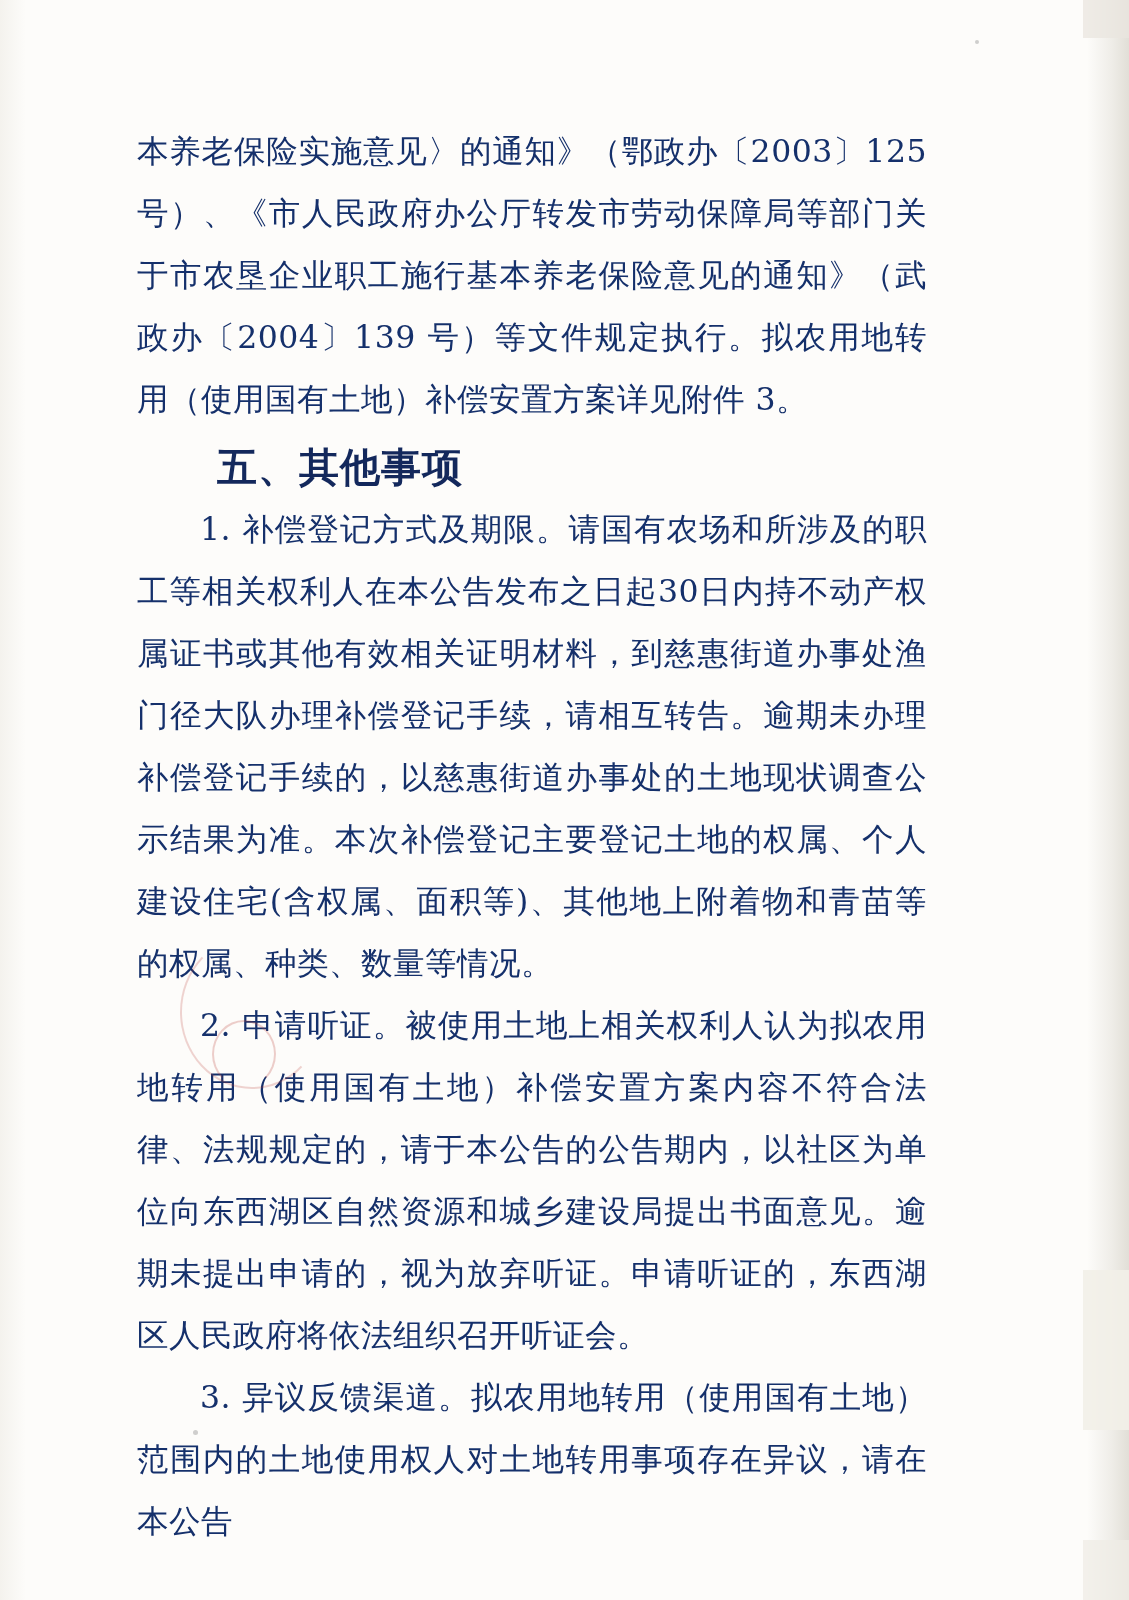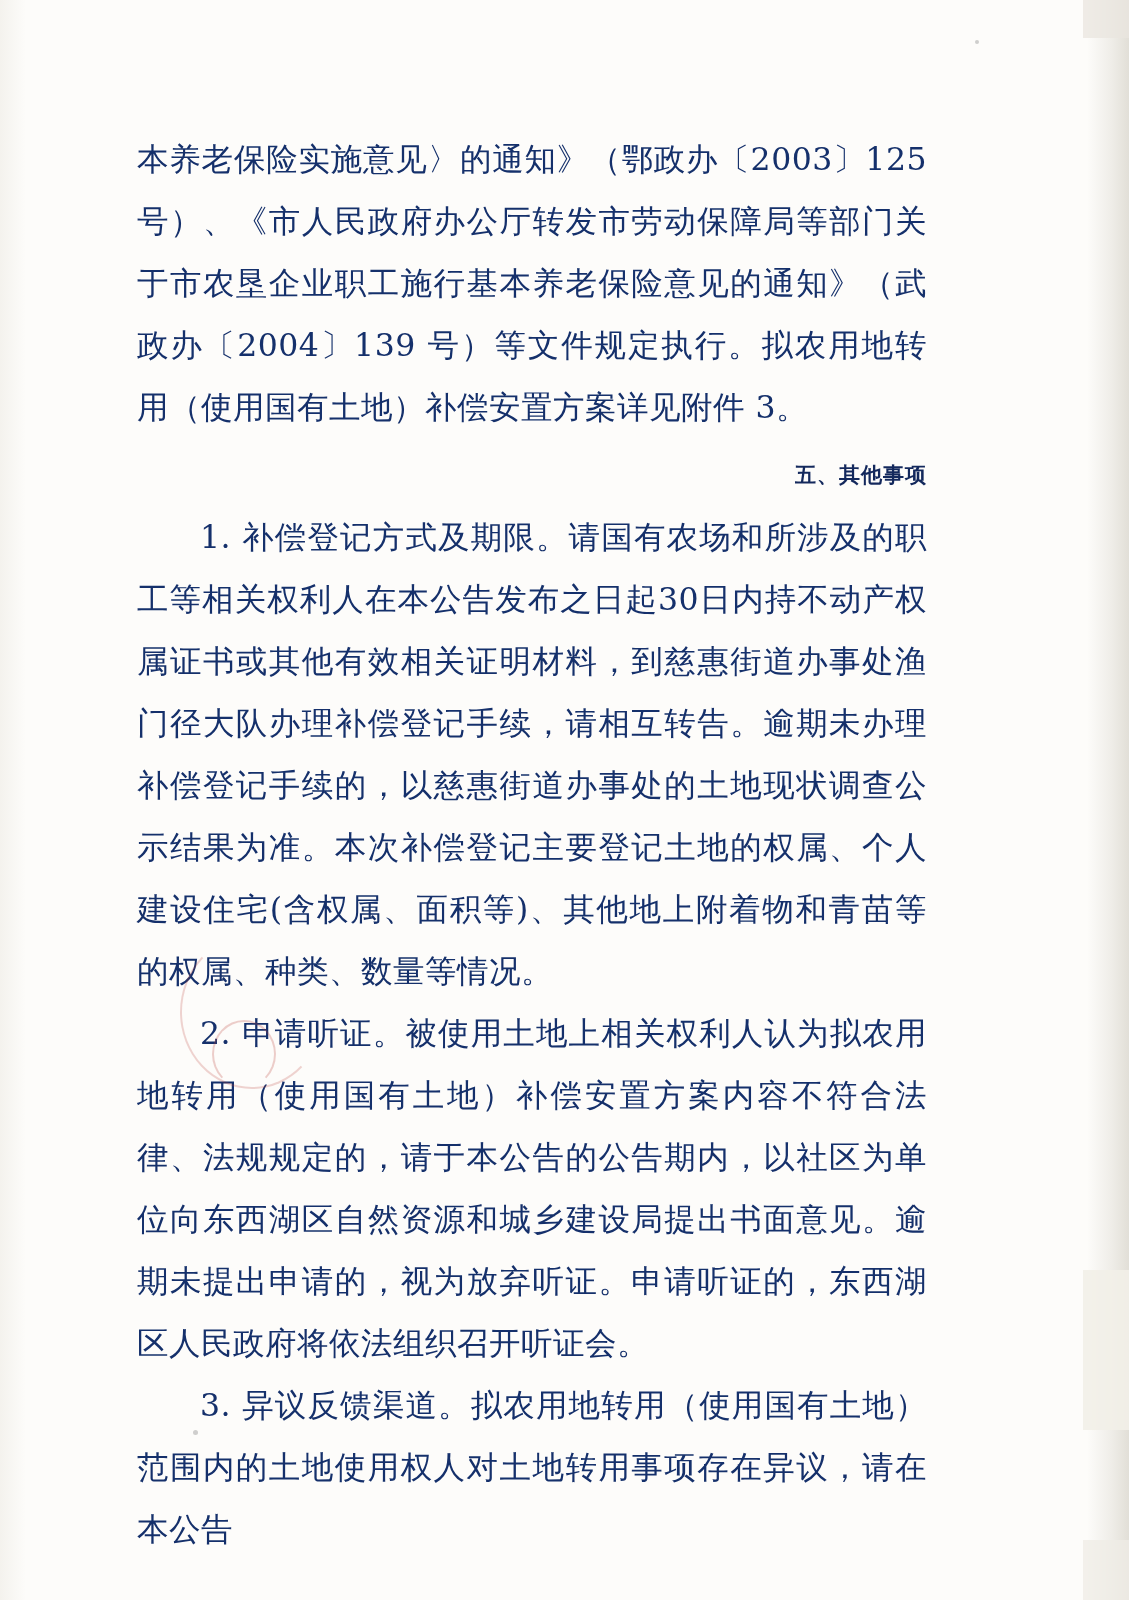"本养老保险实施意见〉的通知》（鄂政办〔2003〕125" .content { top: 128px -> 120px }
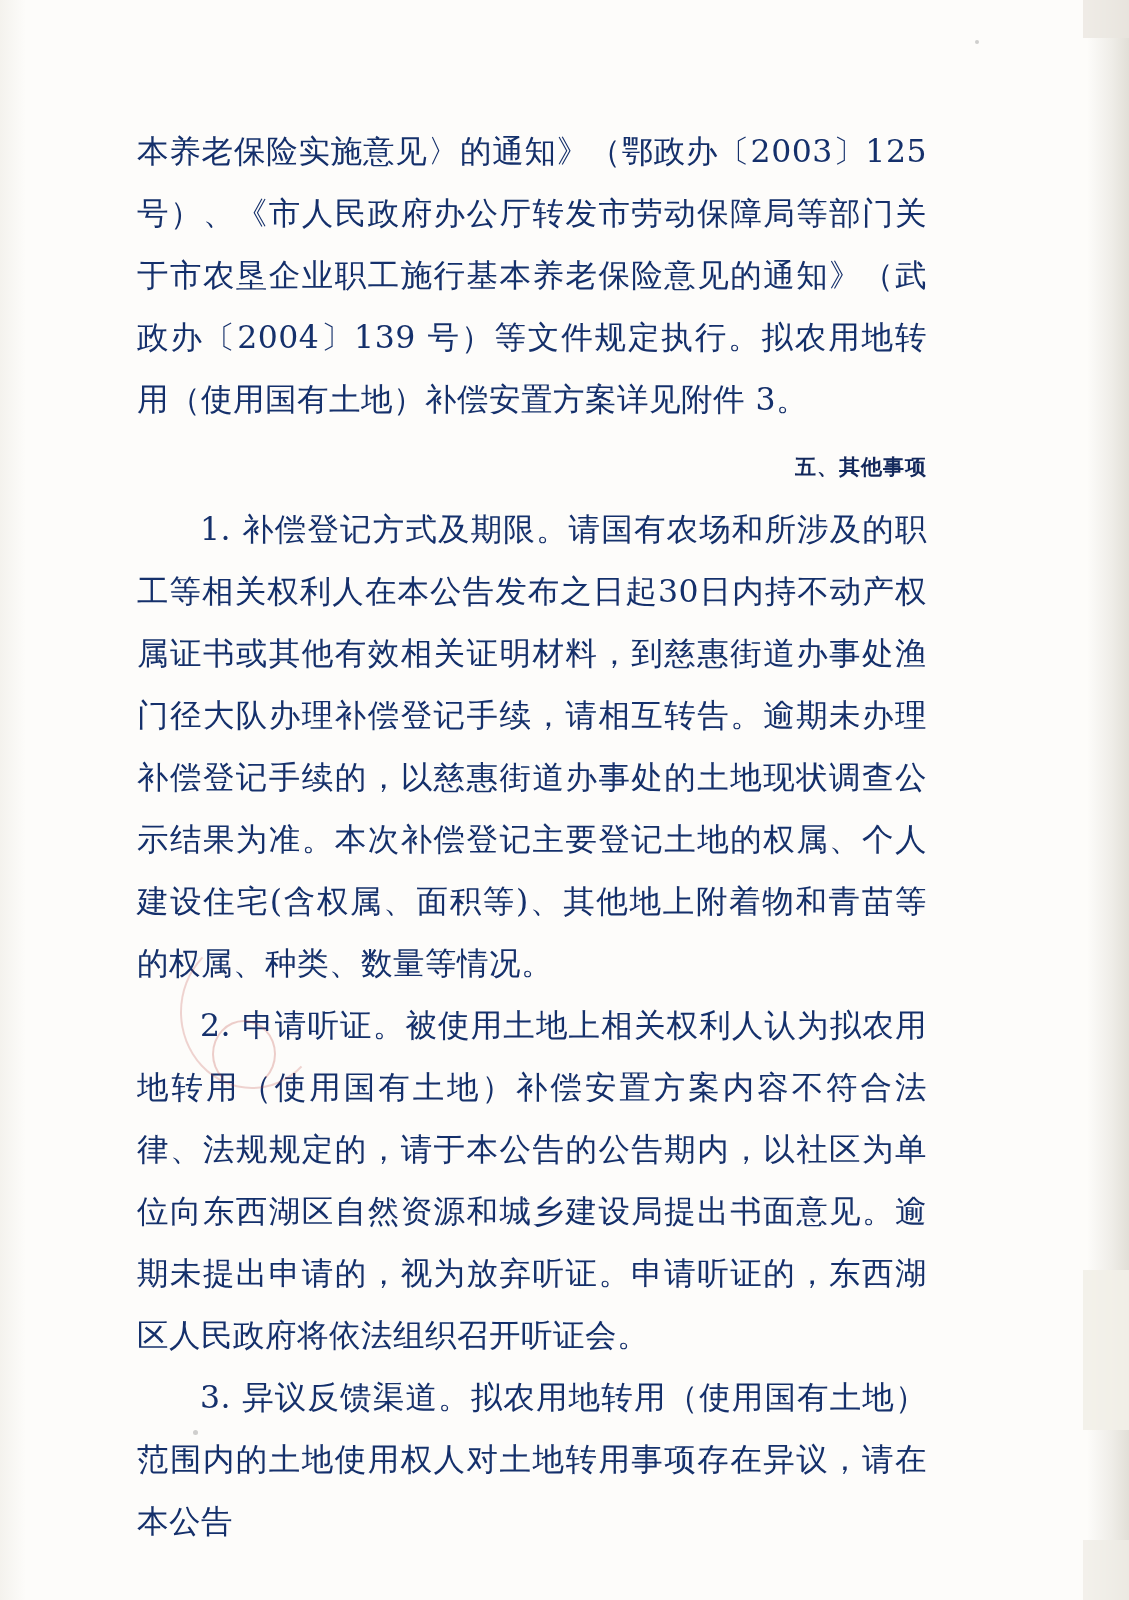"五、其他事项" .heading { font-size: 21px -> 40px; text-align: right -> none }
